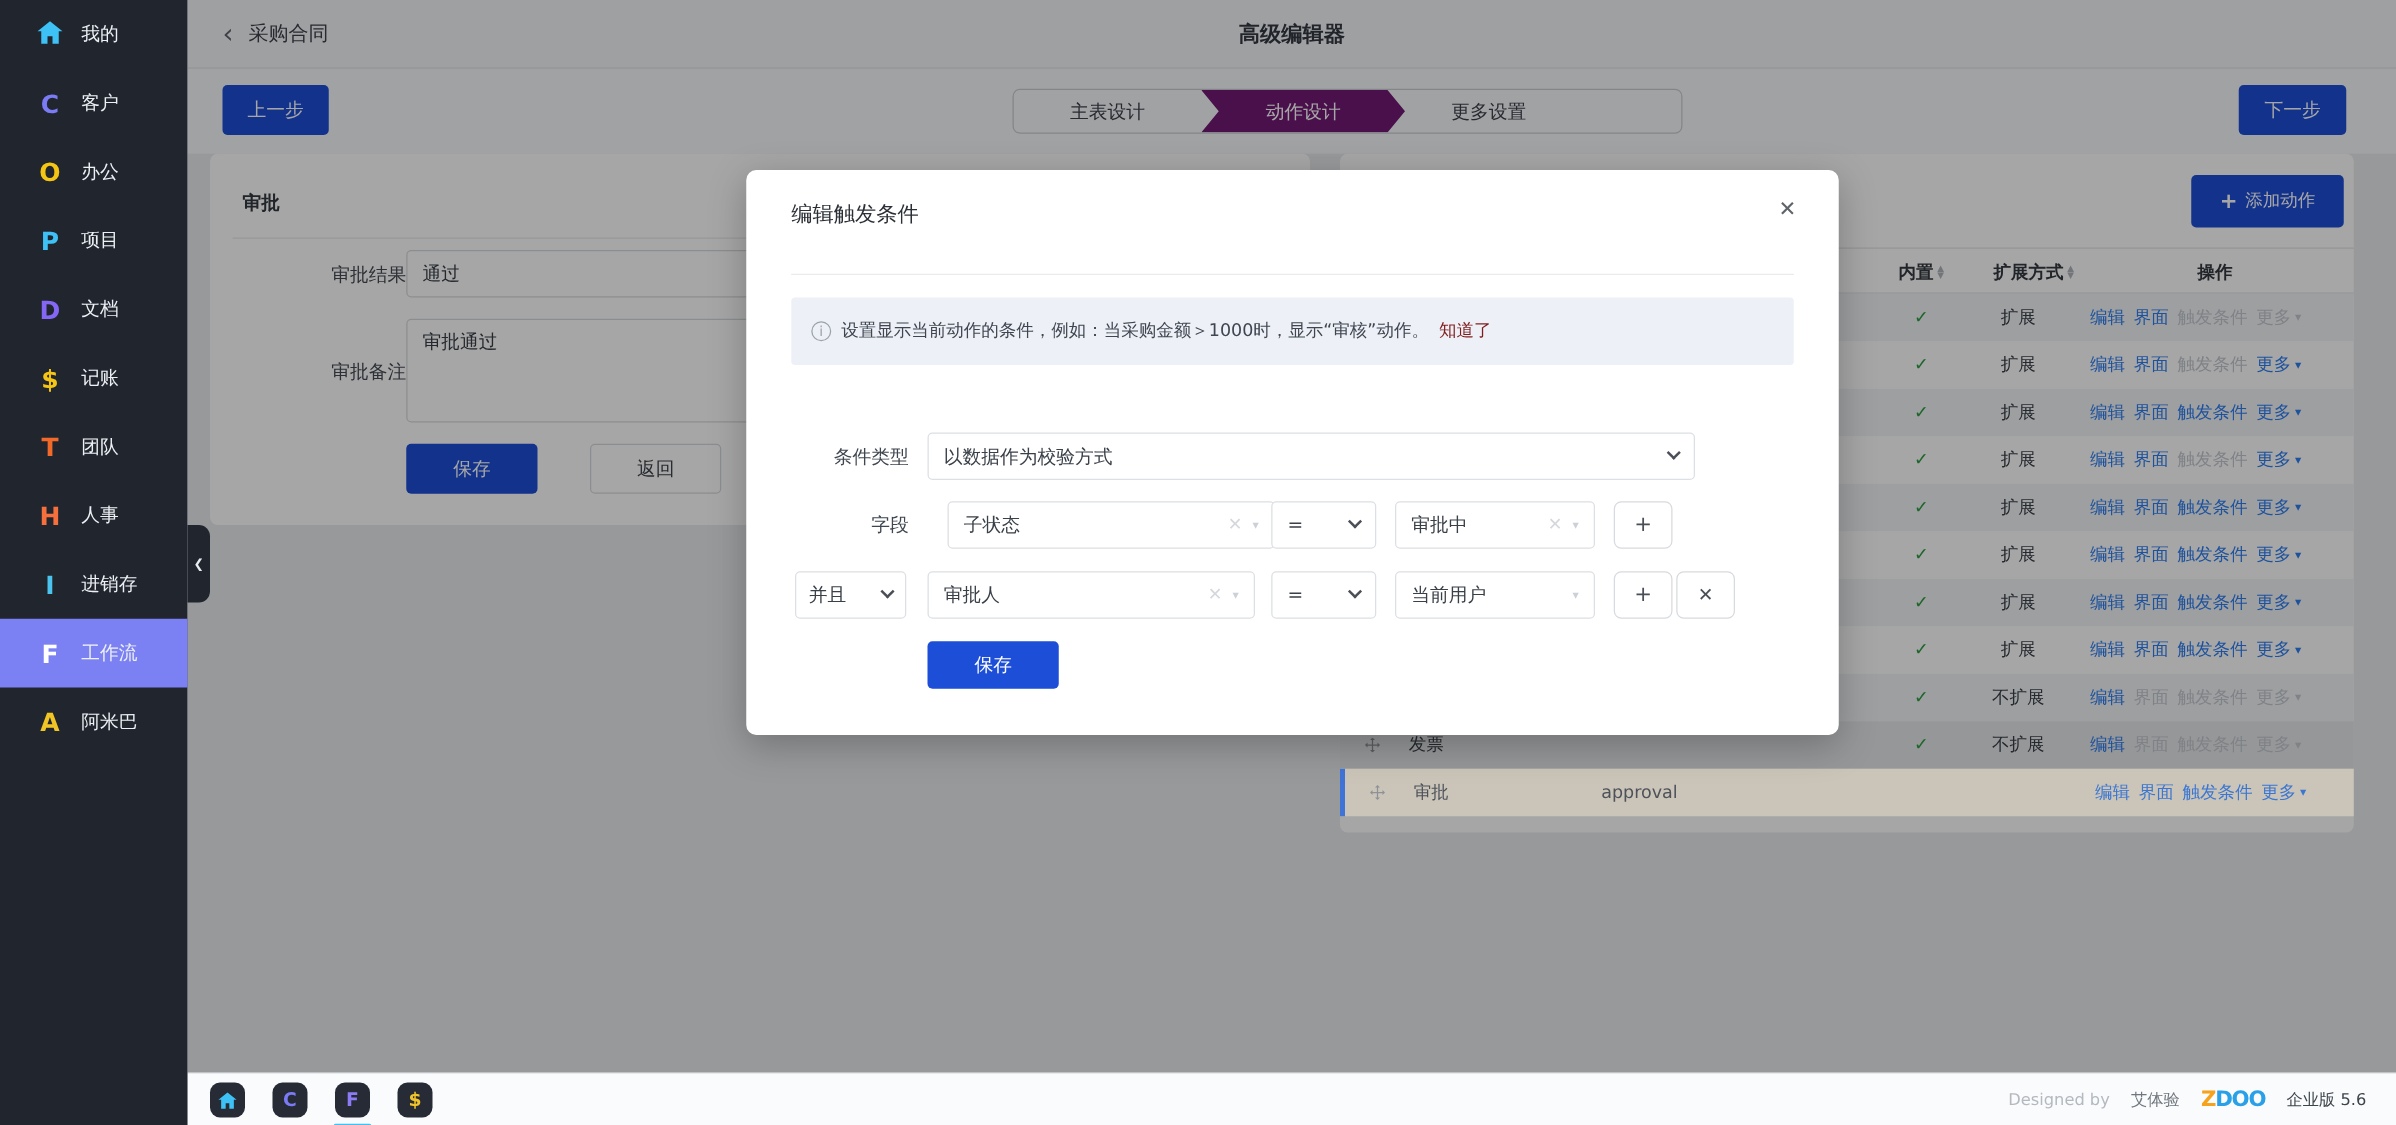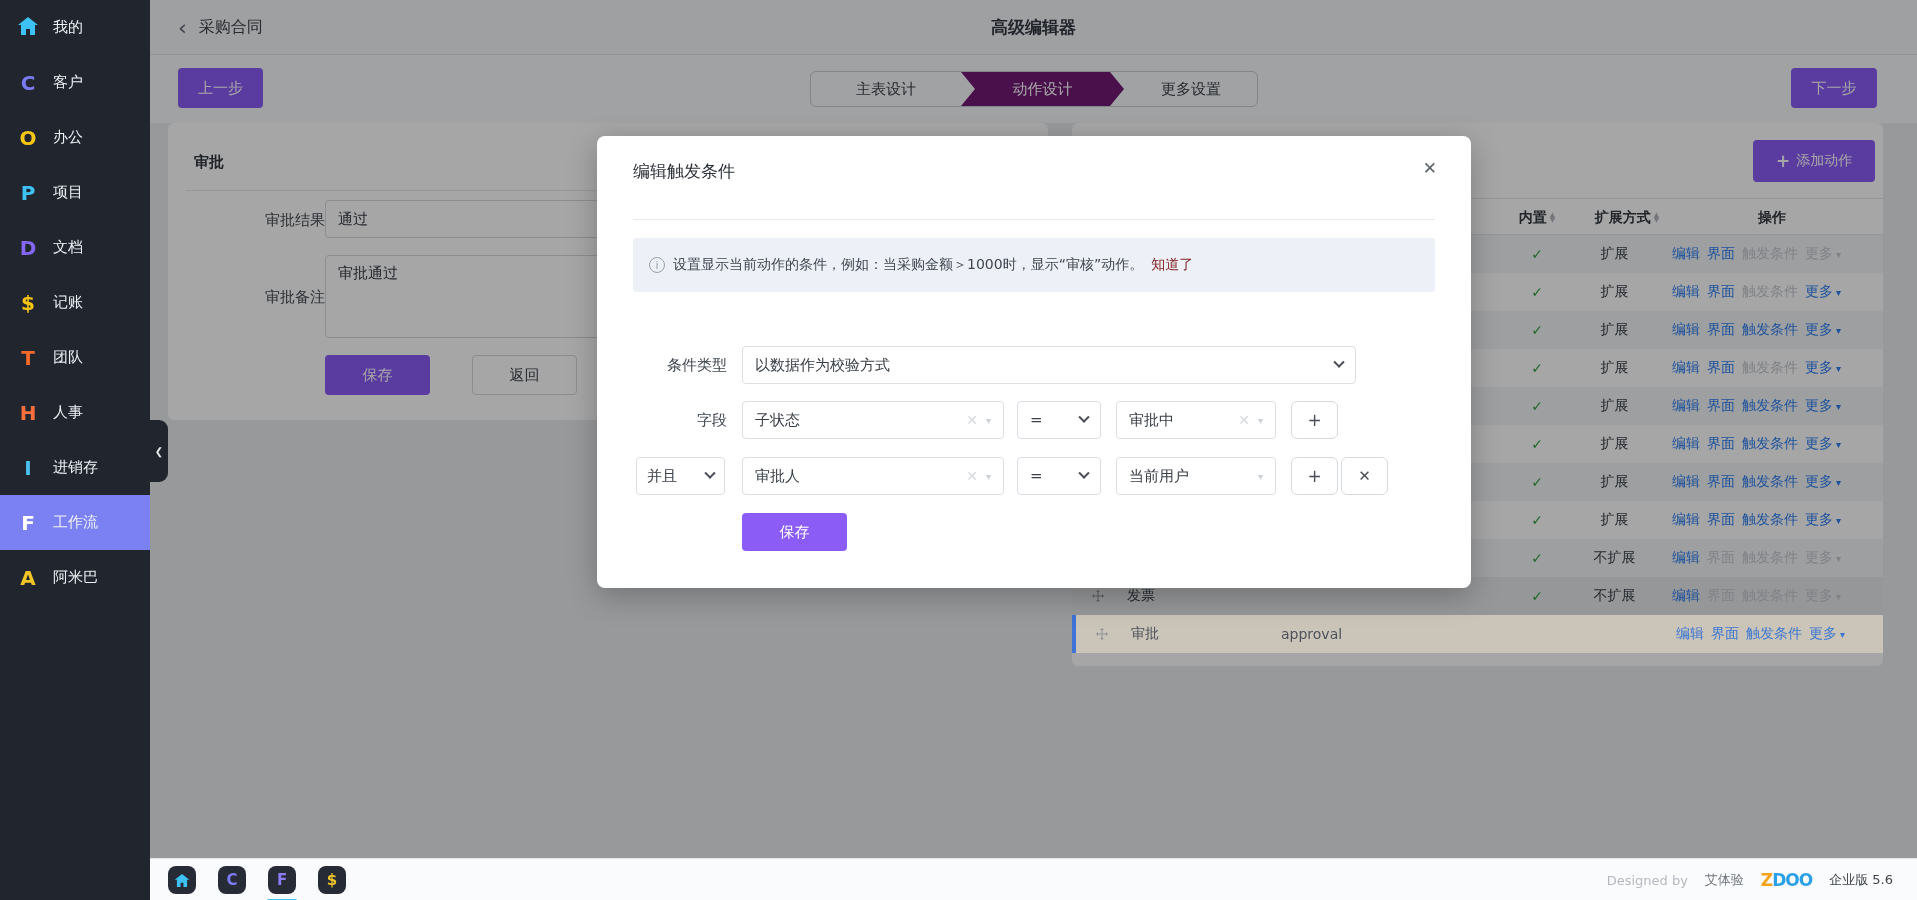"我的" .side-item { padding-left: 13px -> 25px }
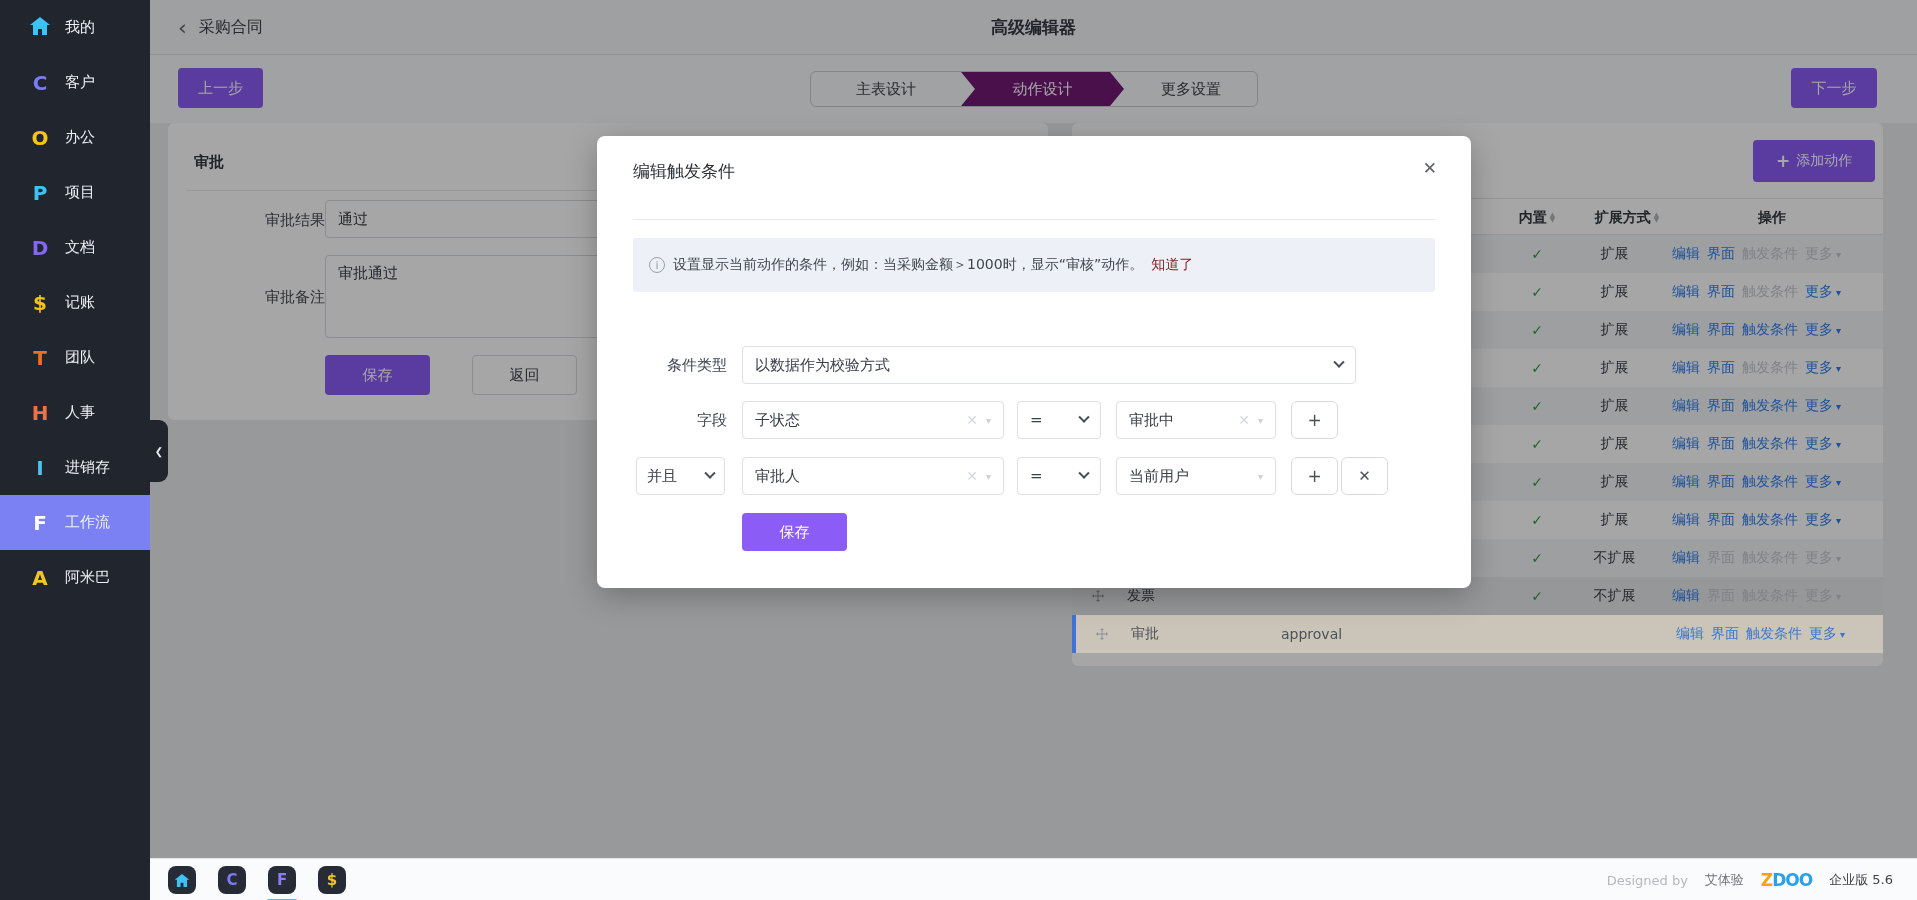"上一步" .btn-blue { background: #8b5cf6 -> #1d4ed8 }
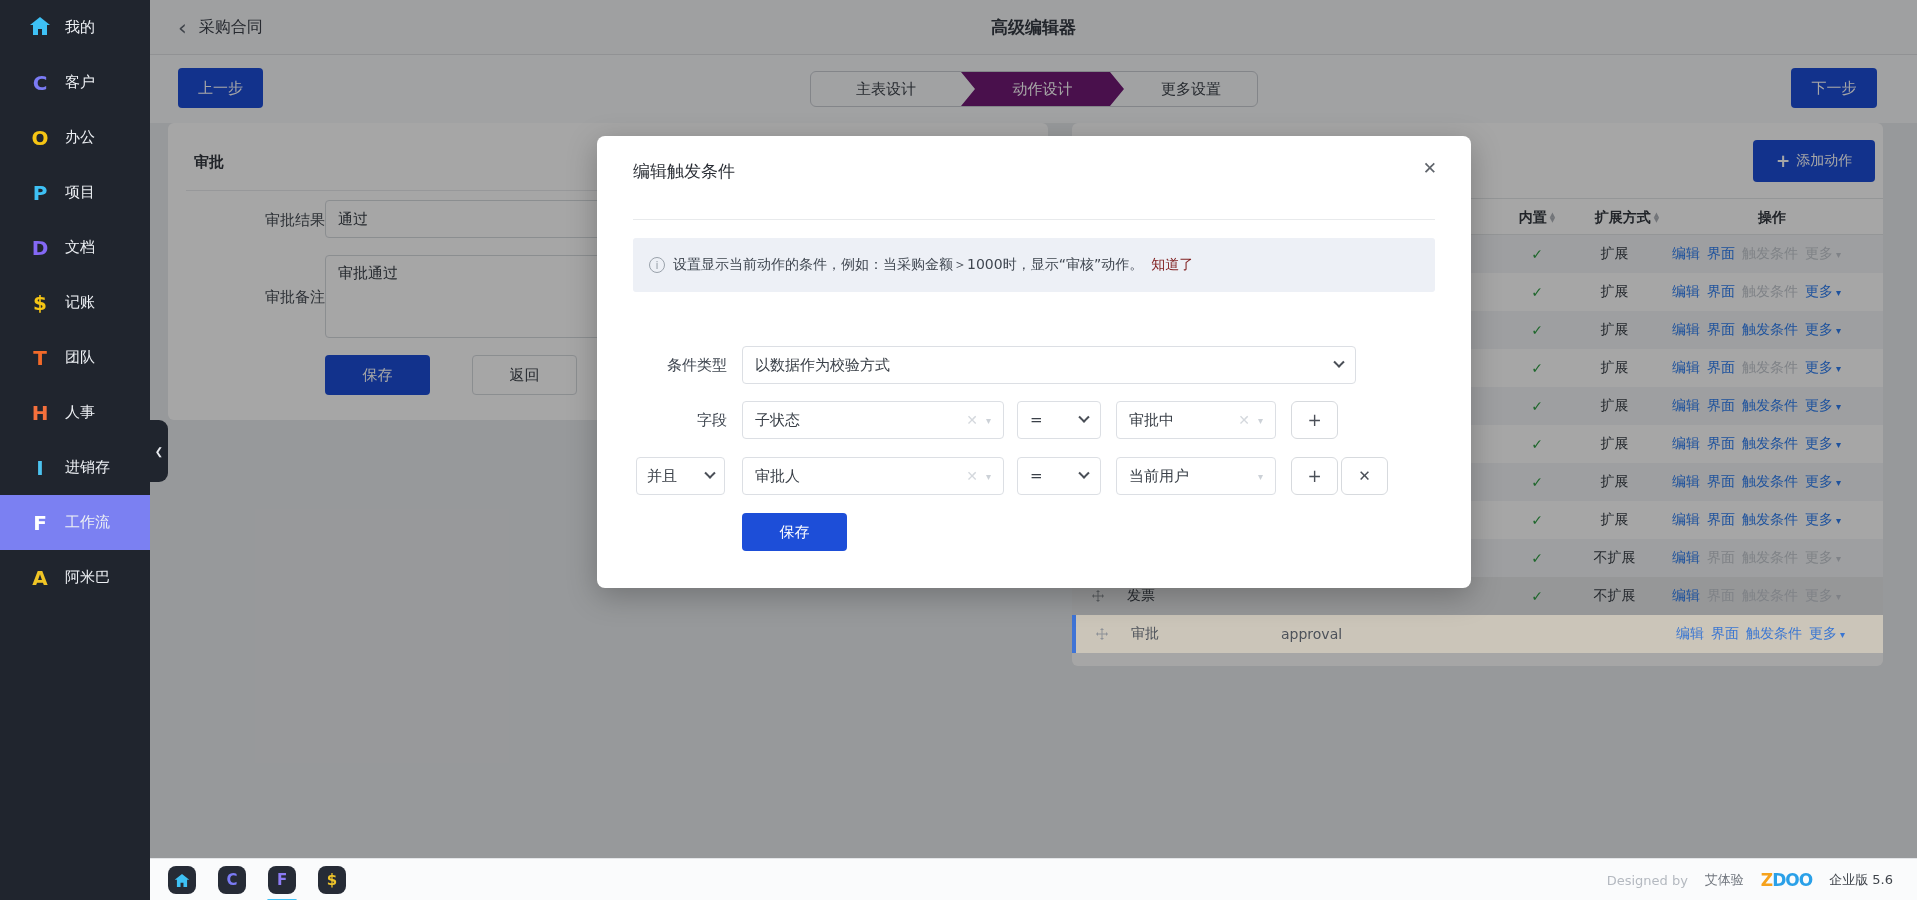"主表设计" #steps { width: 448px -> 536px }
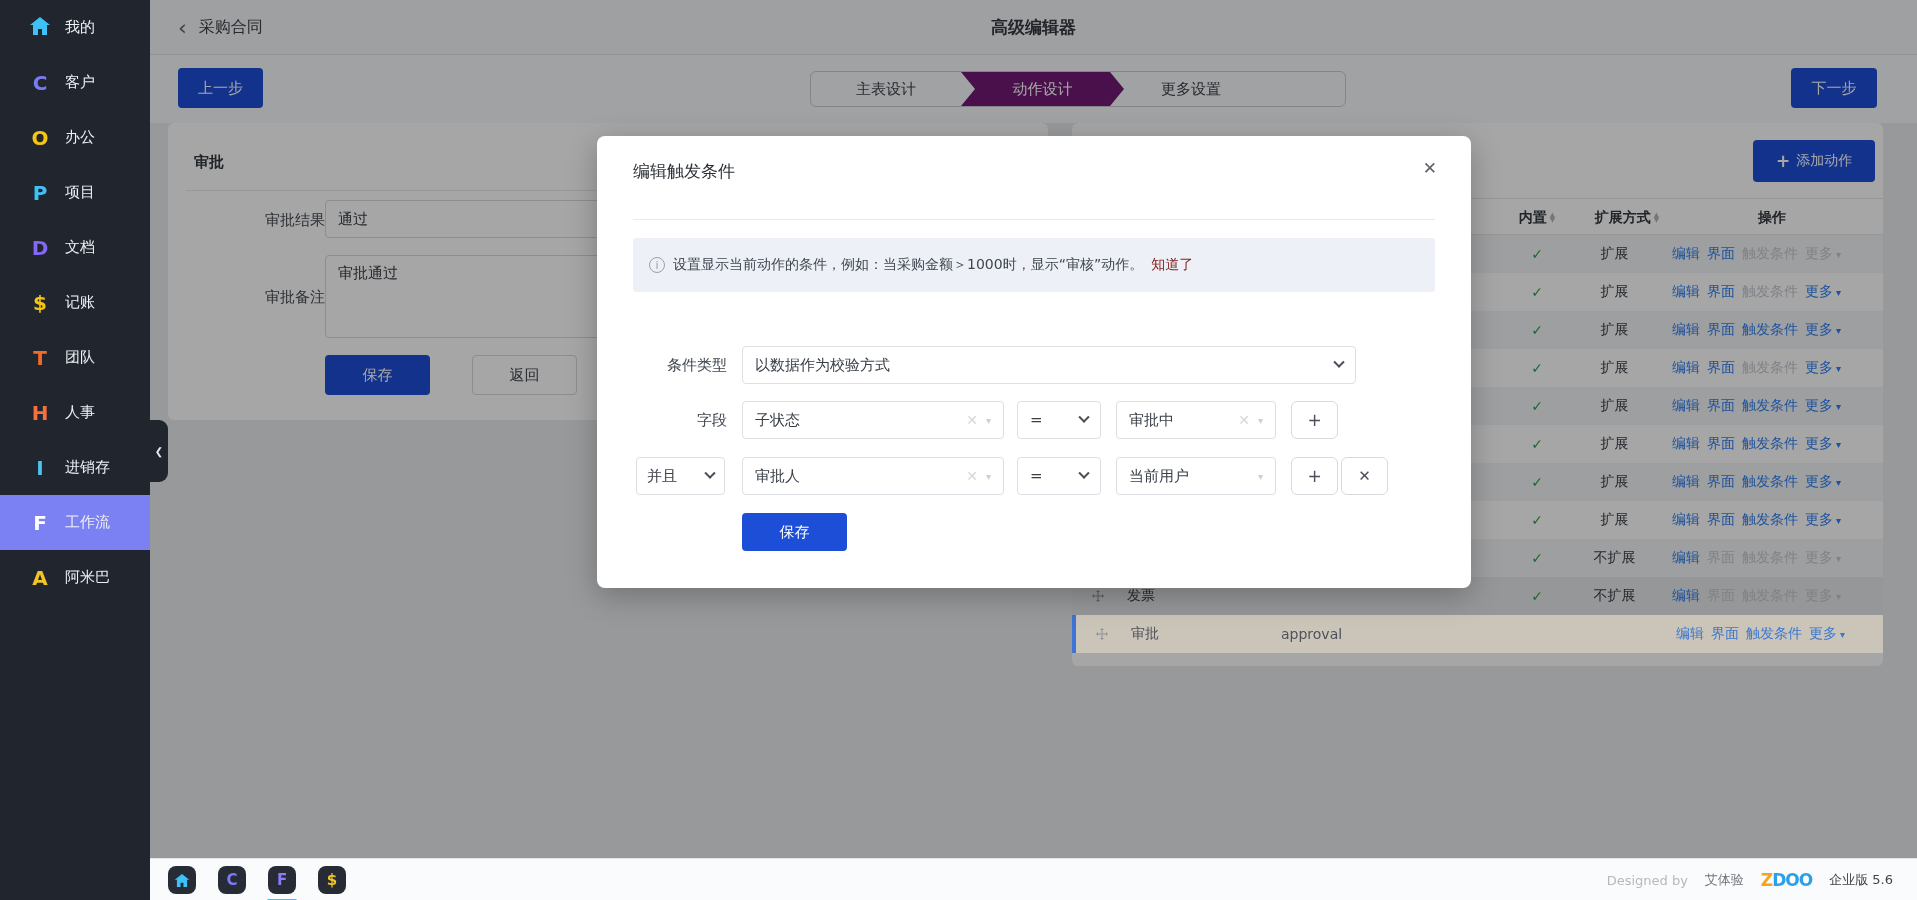"子状态" div.combo { left: 145px -> 161px }
